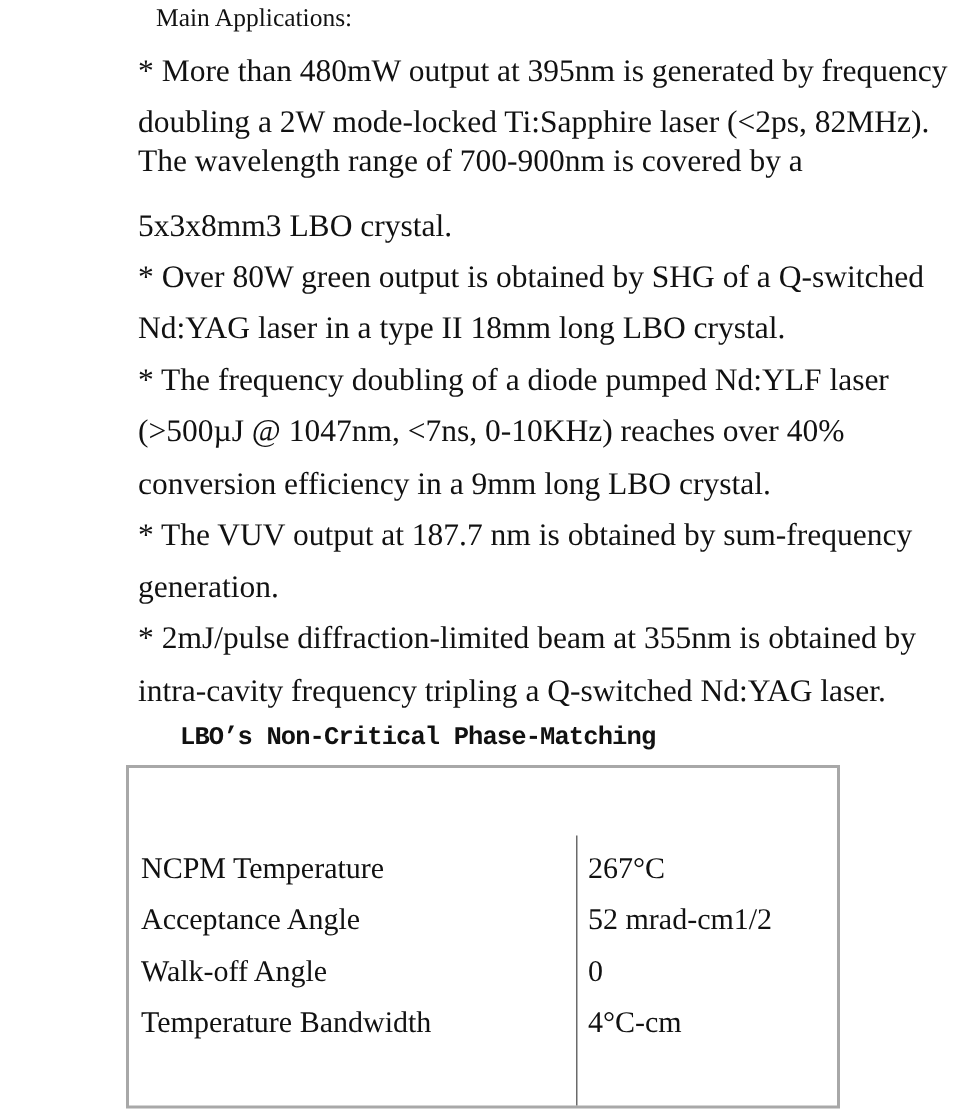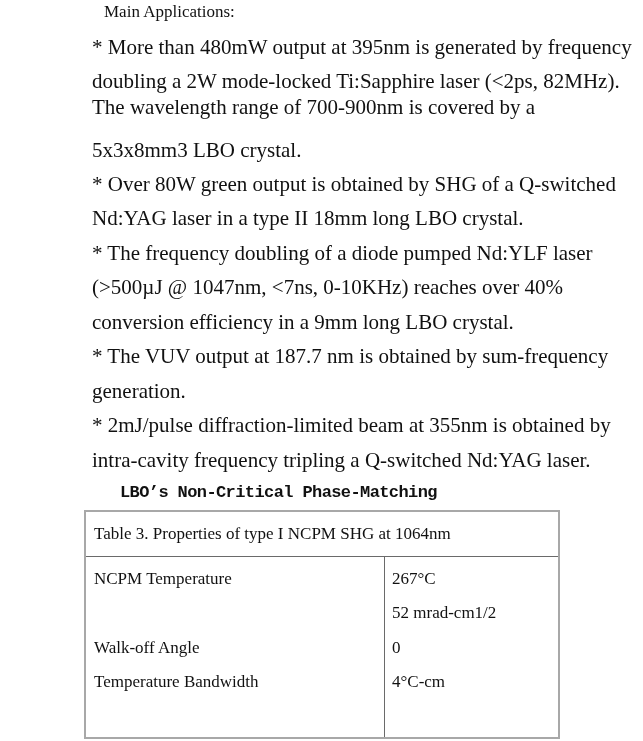"Table 3. Properties of type" div.caption { html: <div> <span>Table 3. Properties of type I NCPM SHG at 1064nm</span> </div> -> none }
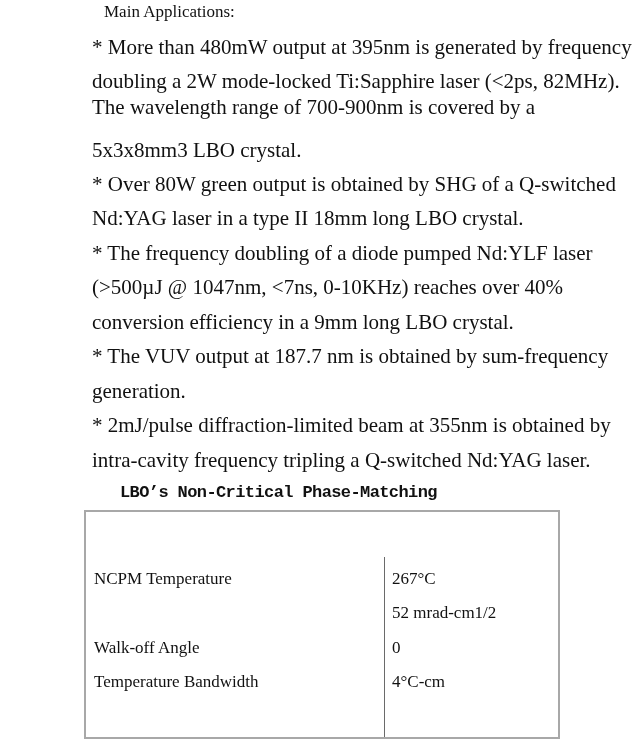"NCPM Temperature" .cell { font-size: 17px -> 20px }
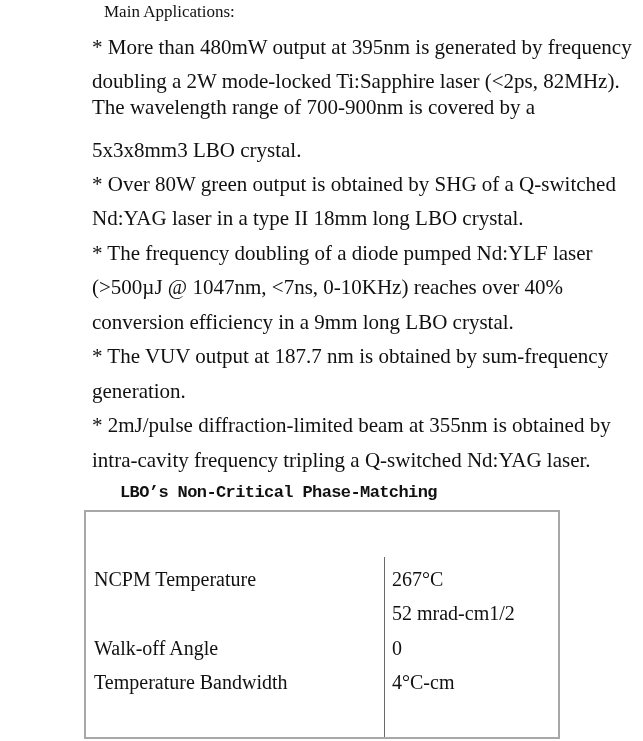"Acceptance Angle" div.cell { html: none -> <div>Acceptance Angle</div> }
